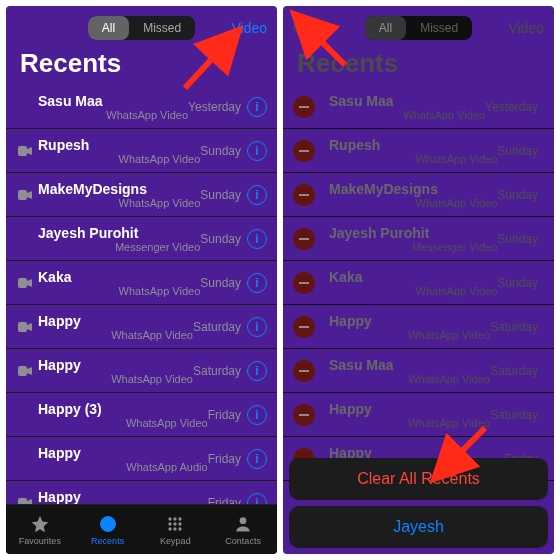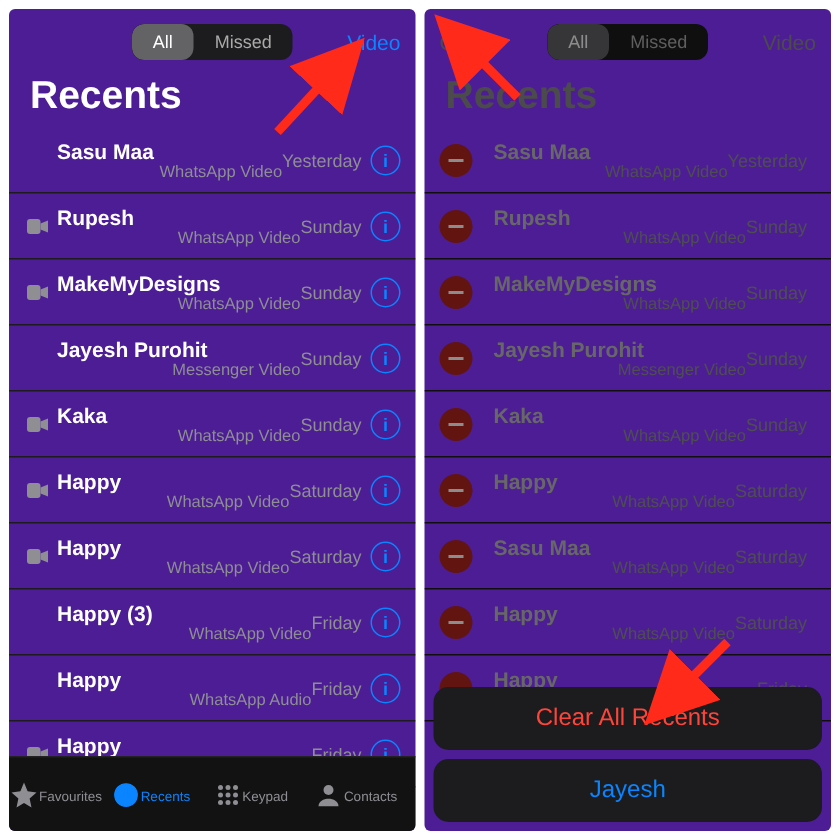"Favourites" .tab { flex-direction: row -> column }
